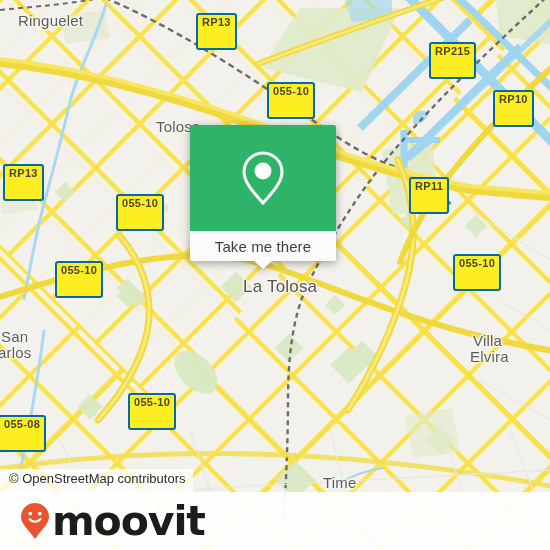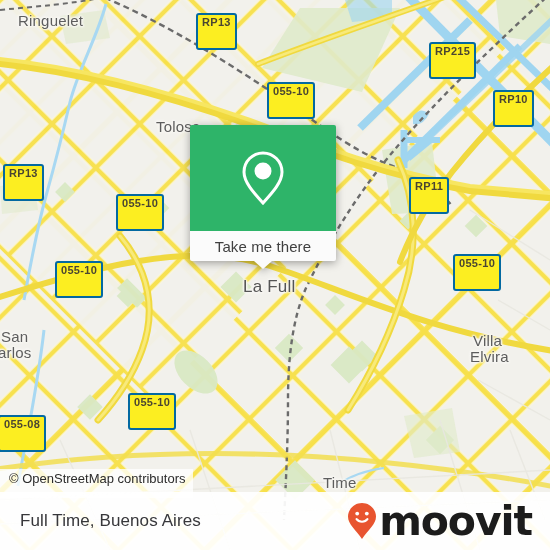"La Full" div.place-label { text: Full -> Tolosa }
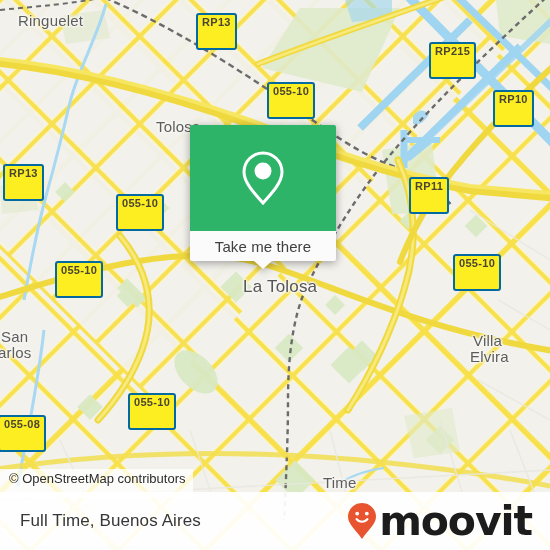"Full Time, Buenos Aires" div { html: <div>Full Time, Buenos Aires</div> -> none }
